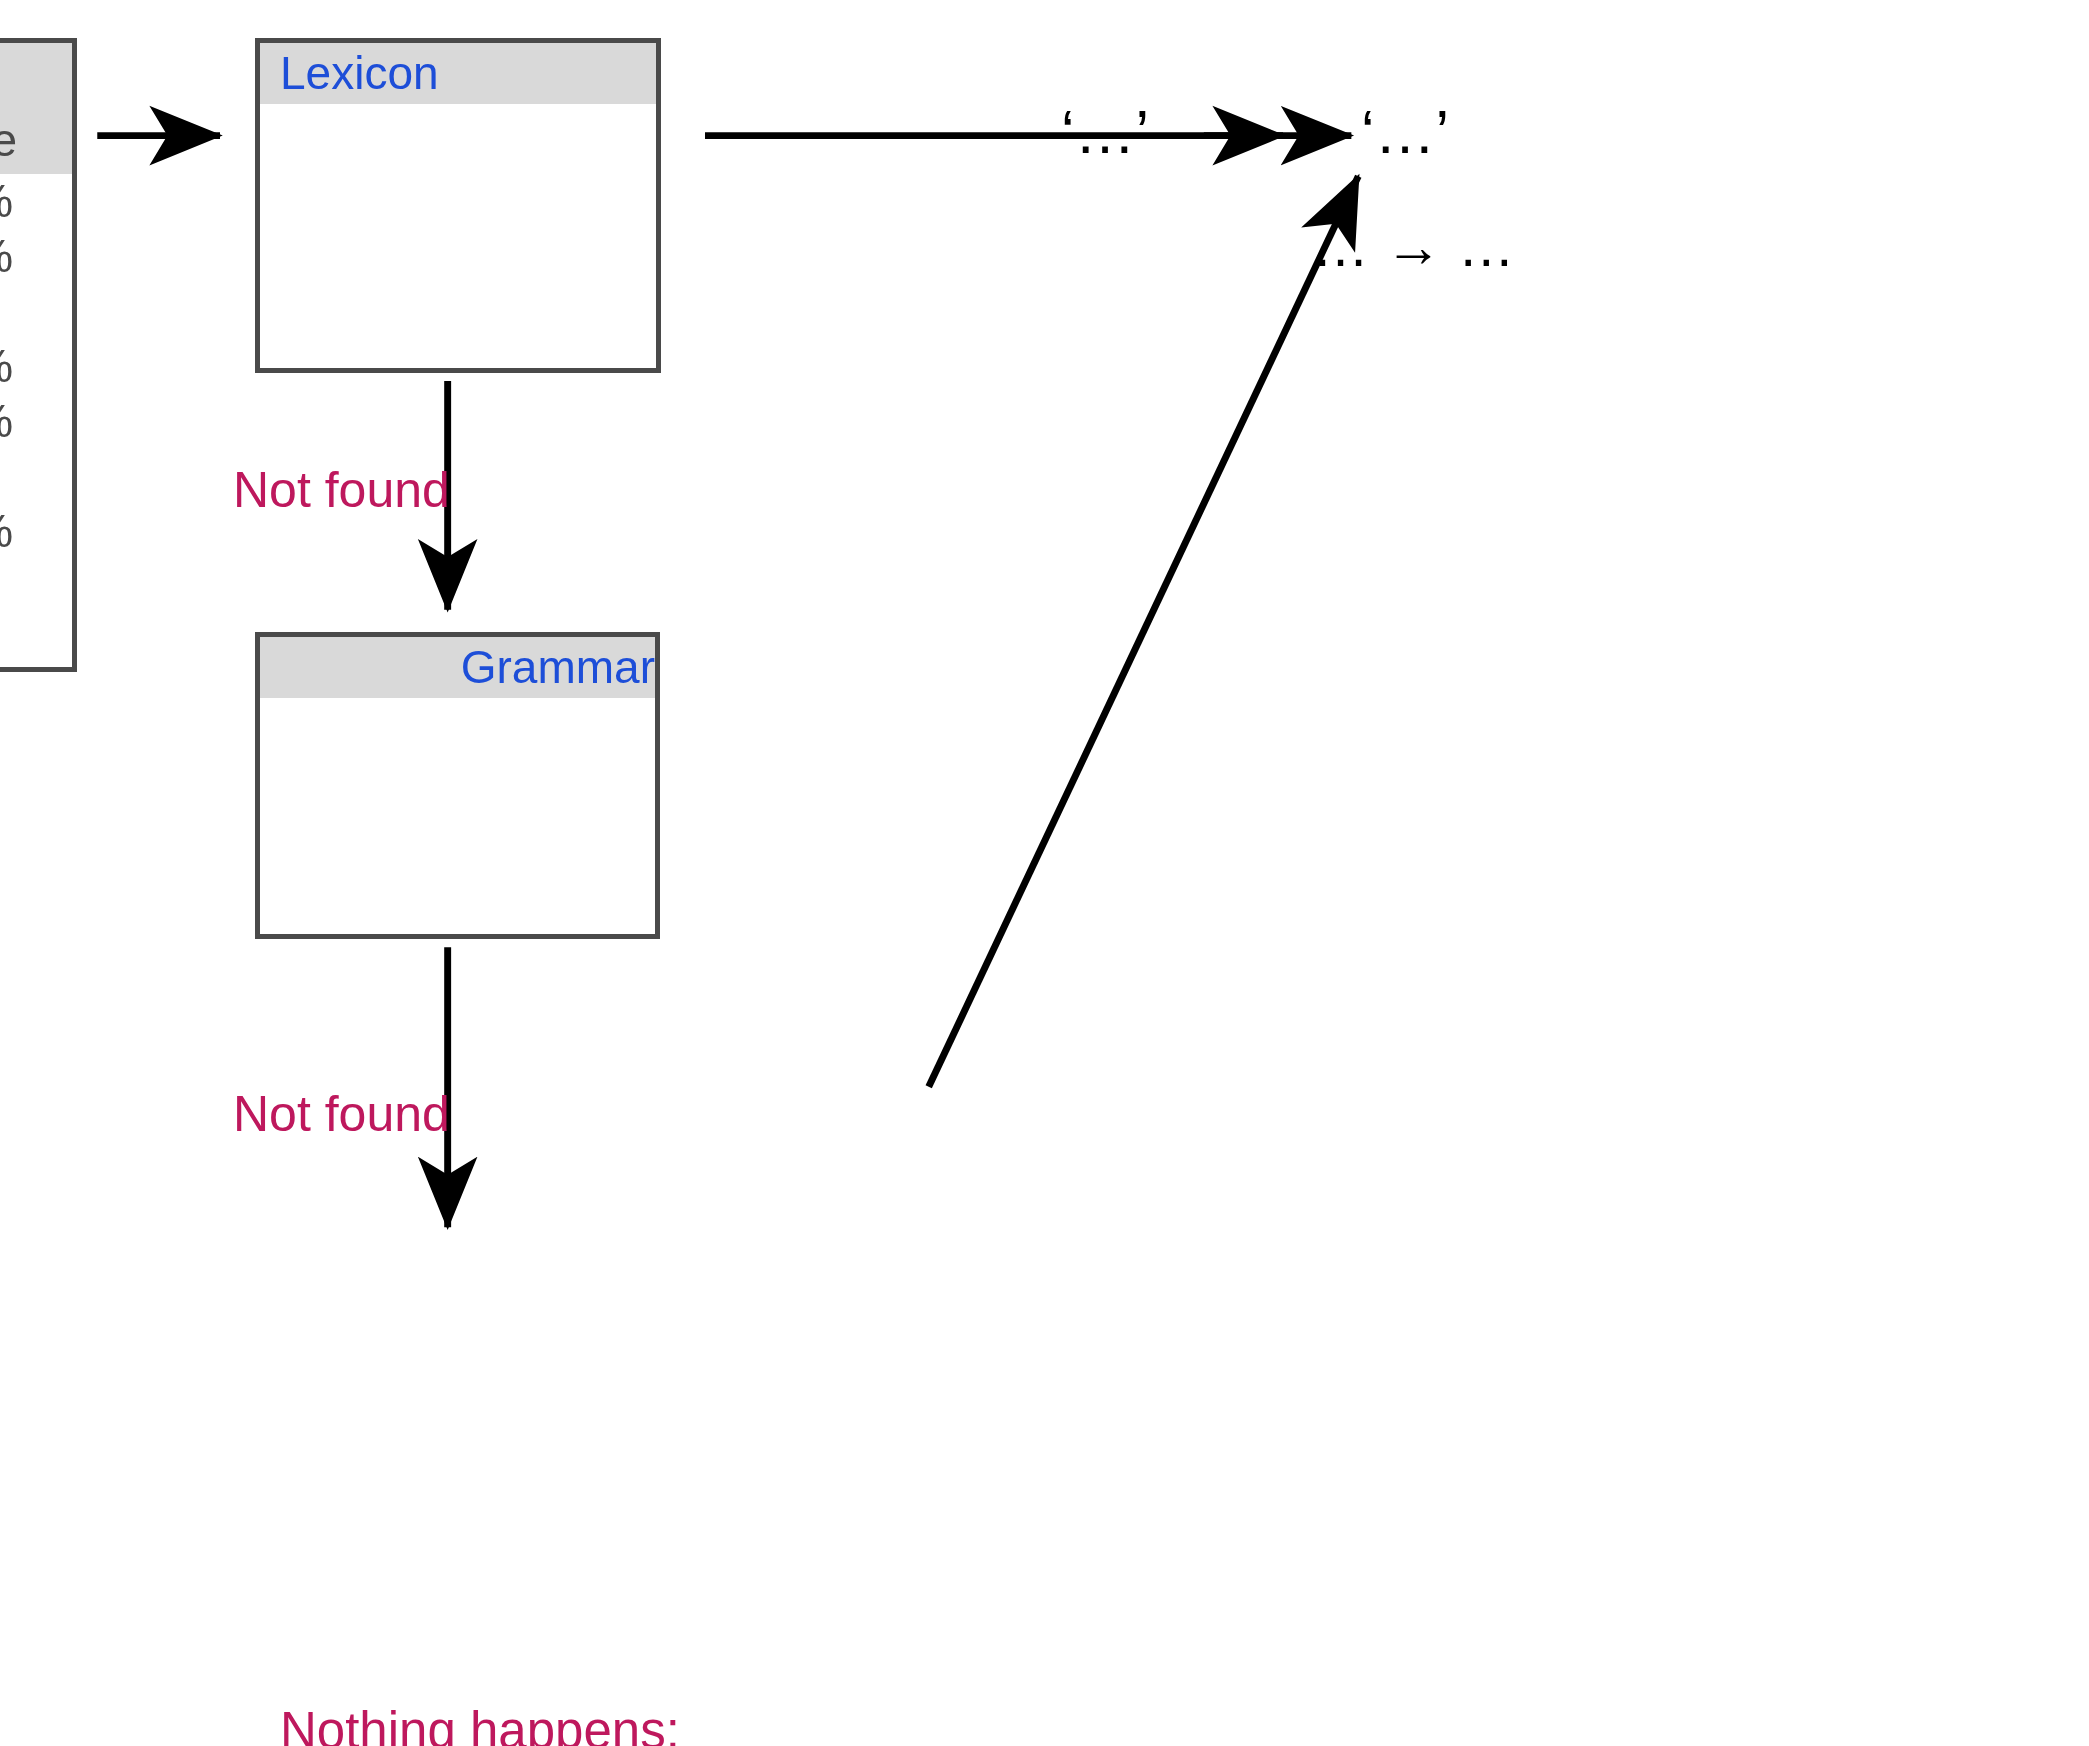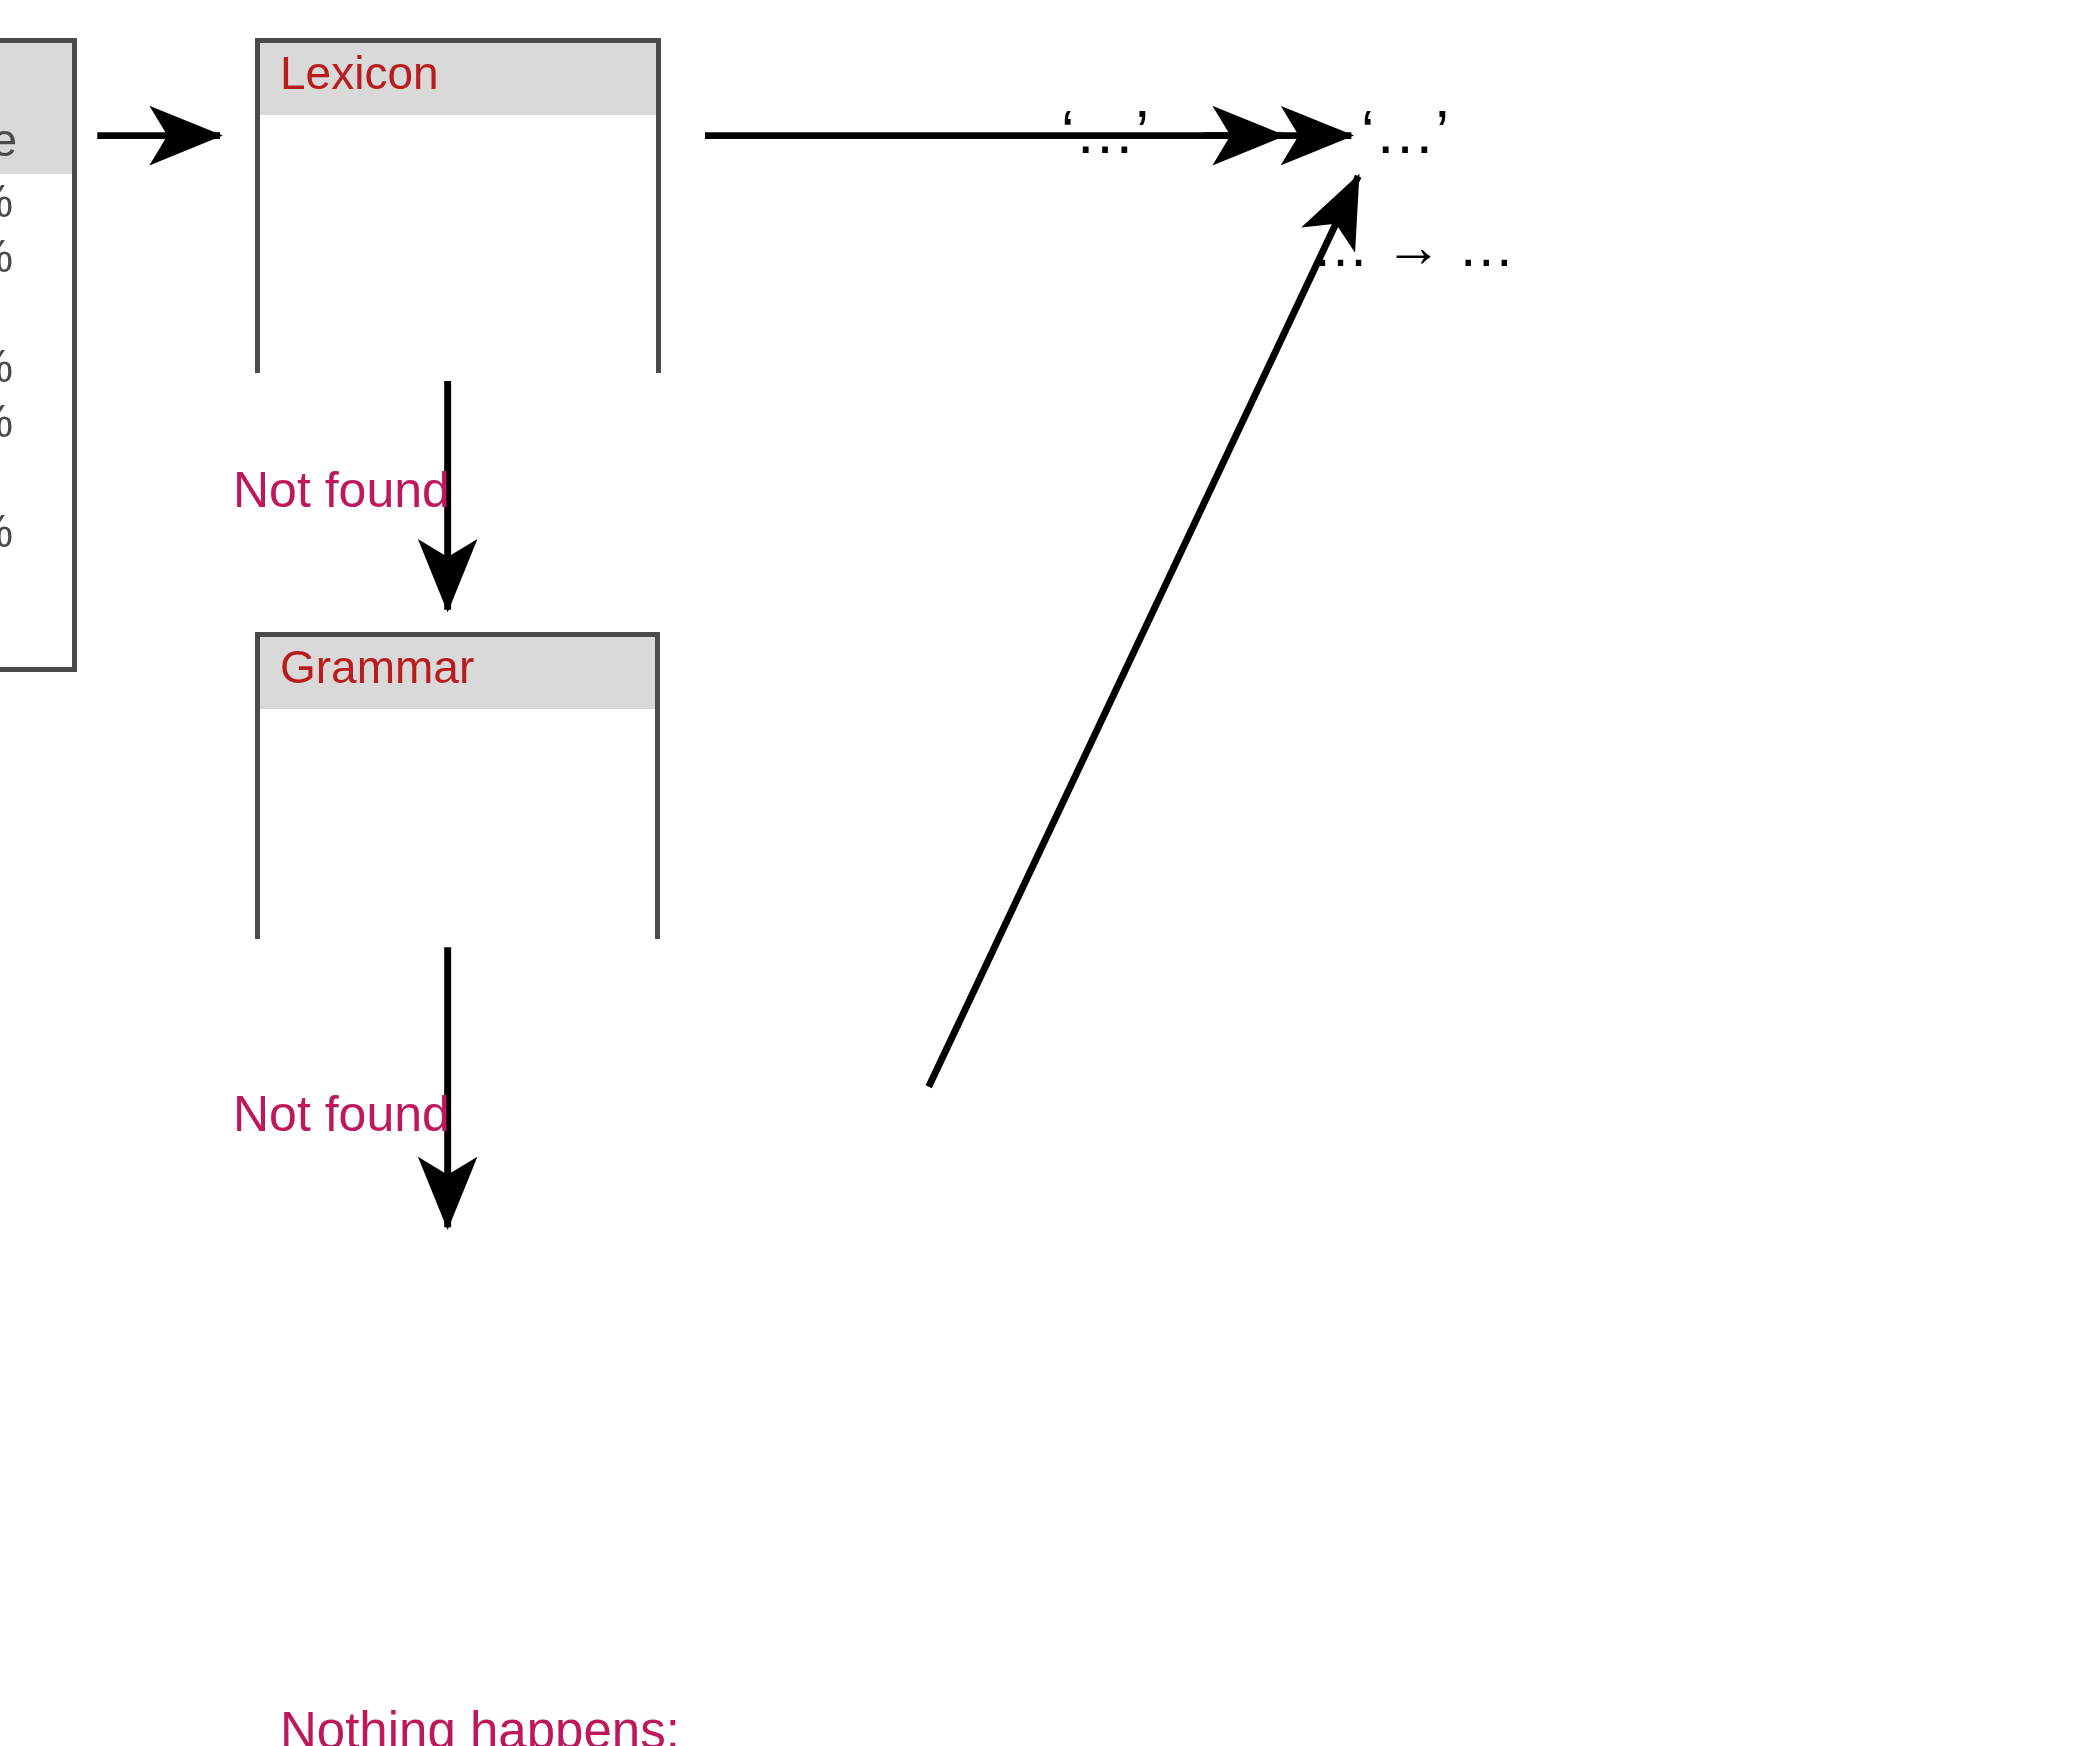"Lexicon" .module-head { color: #b91c1c -> #1d4ed8; height: 72px -> 61px }
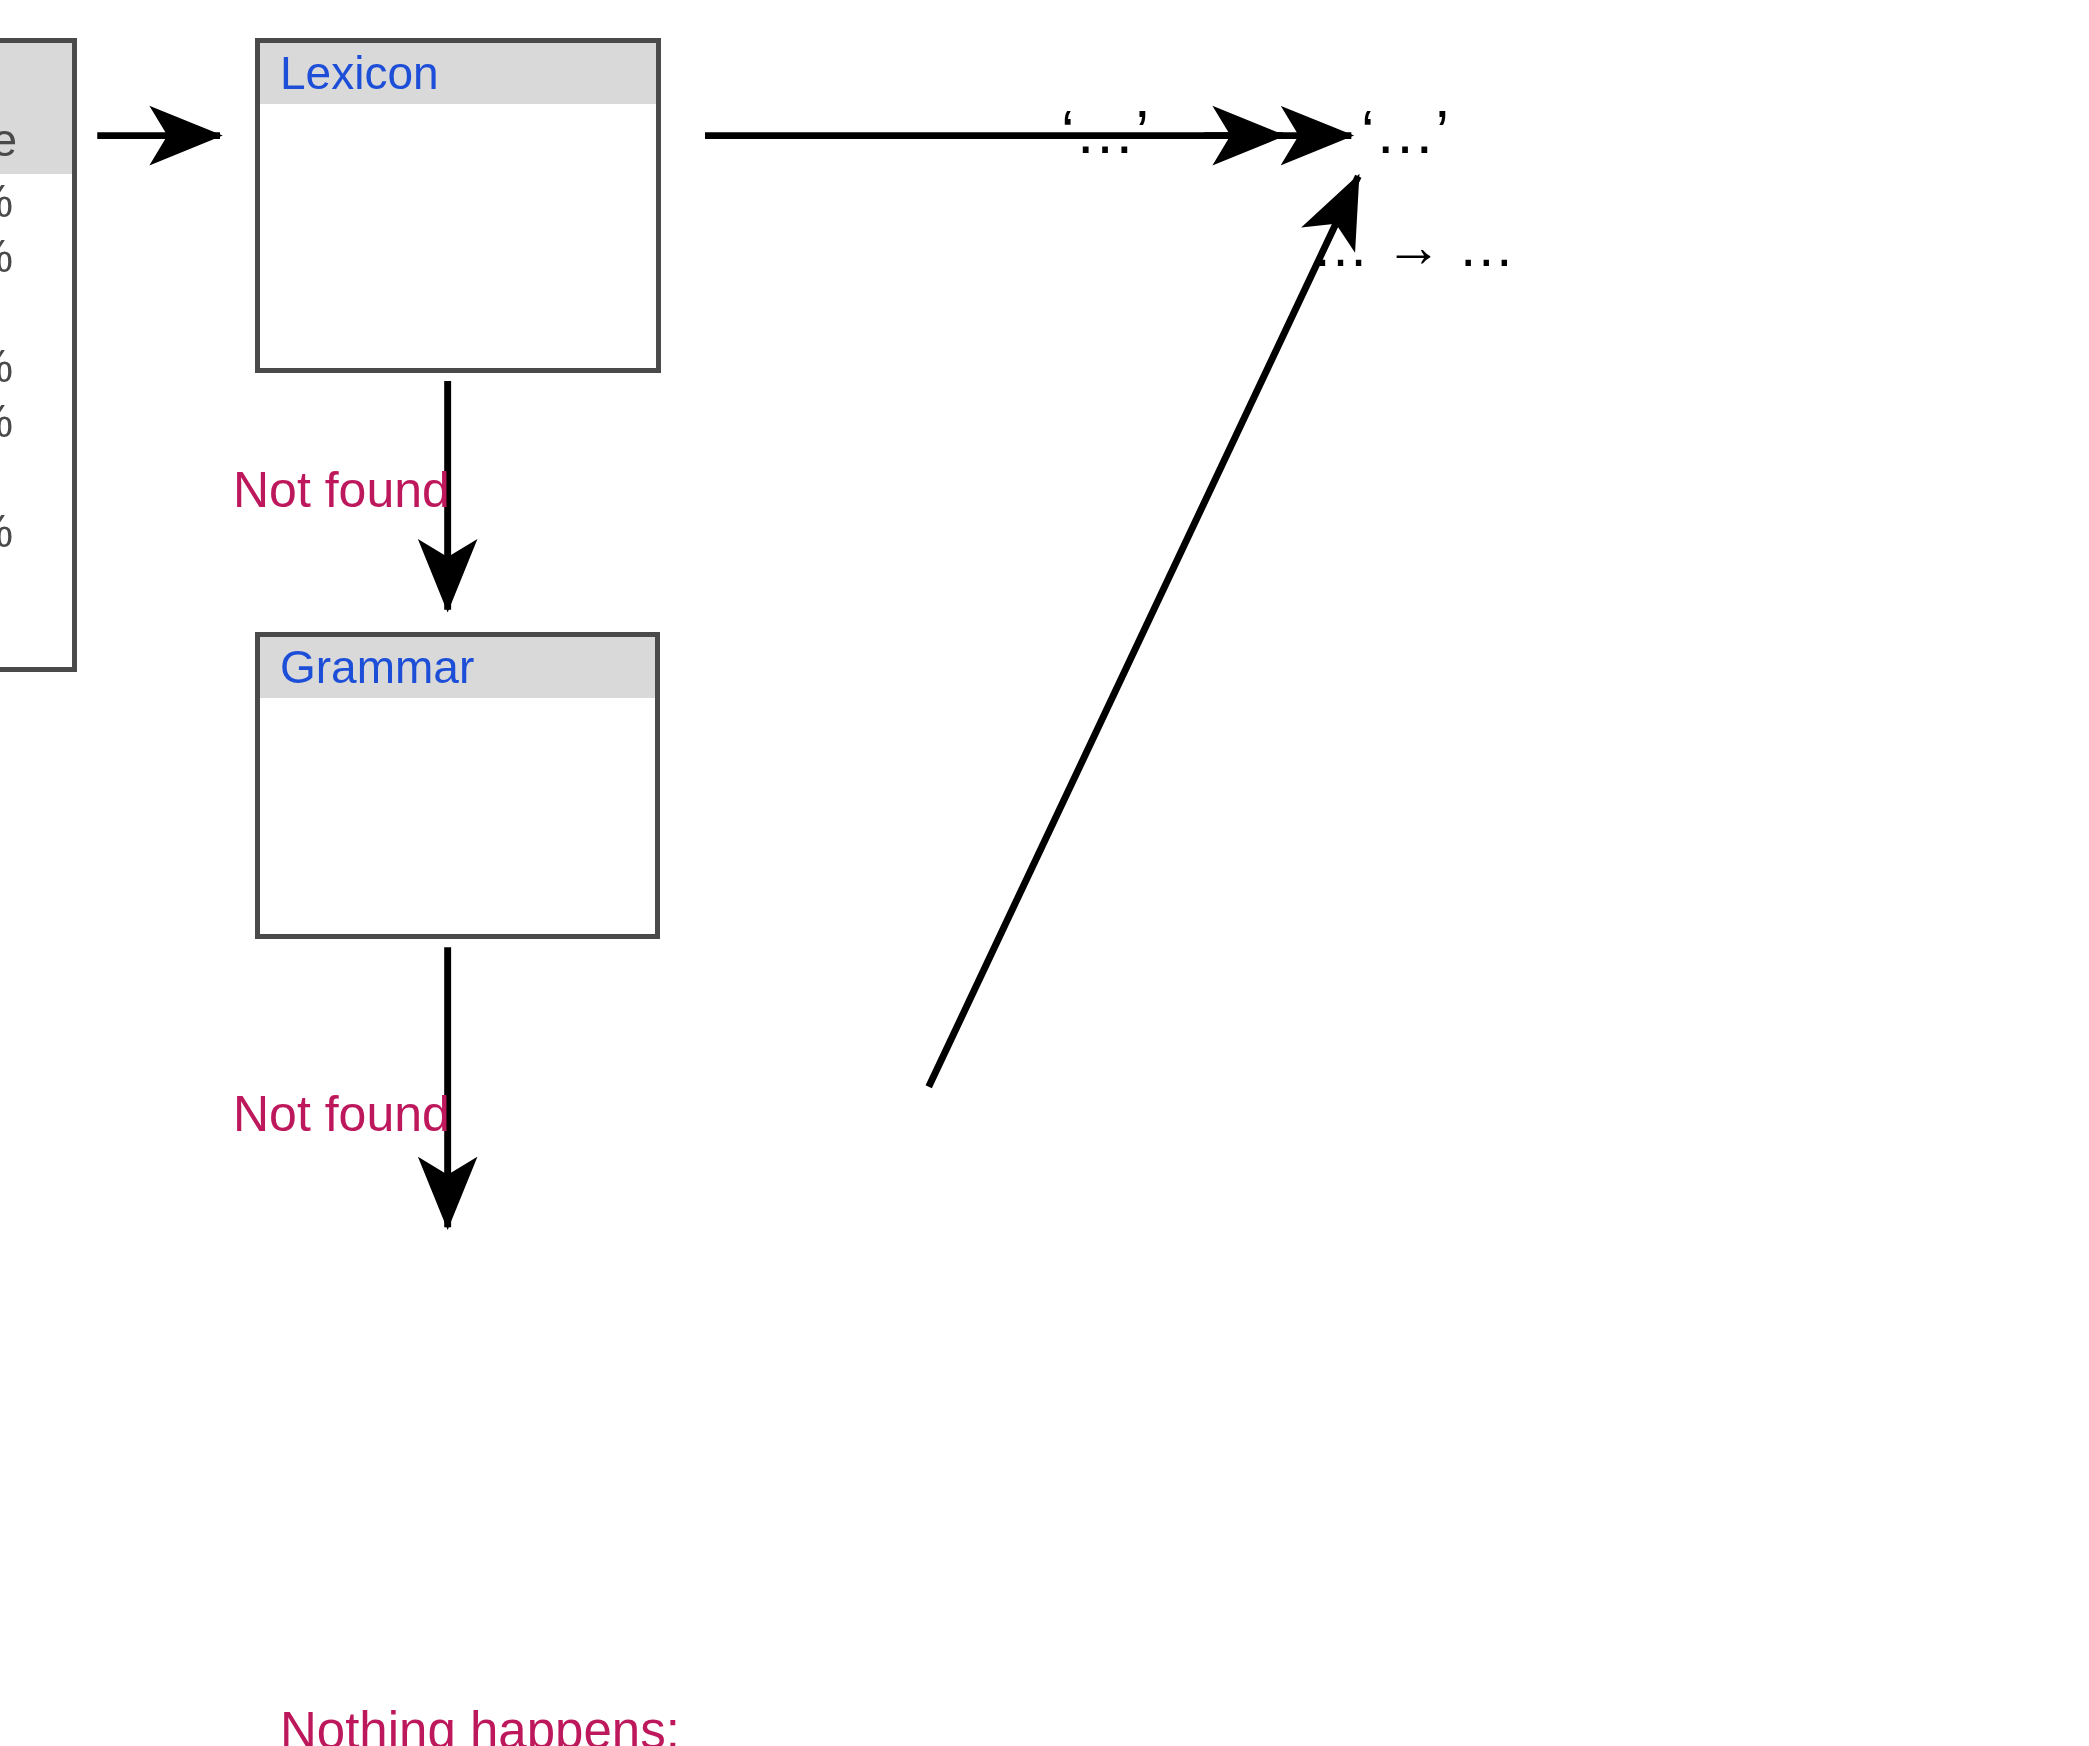"Grammar" #grammar-box { text-align: none -> right }
